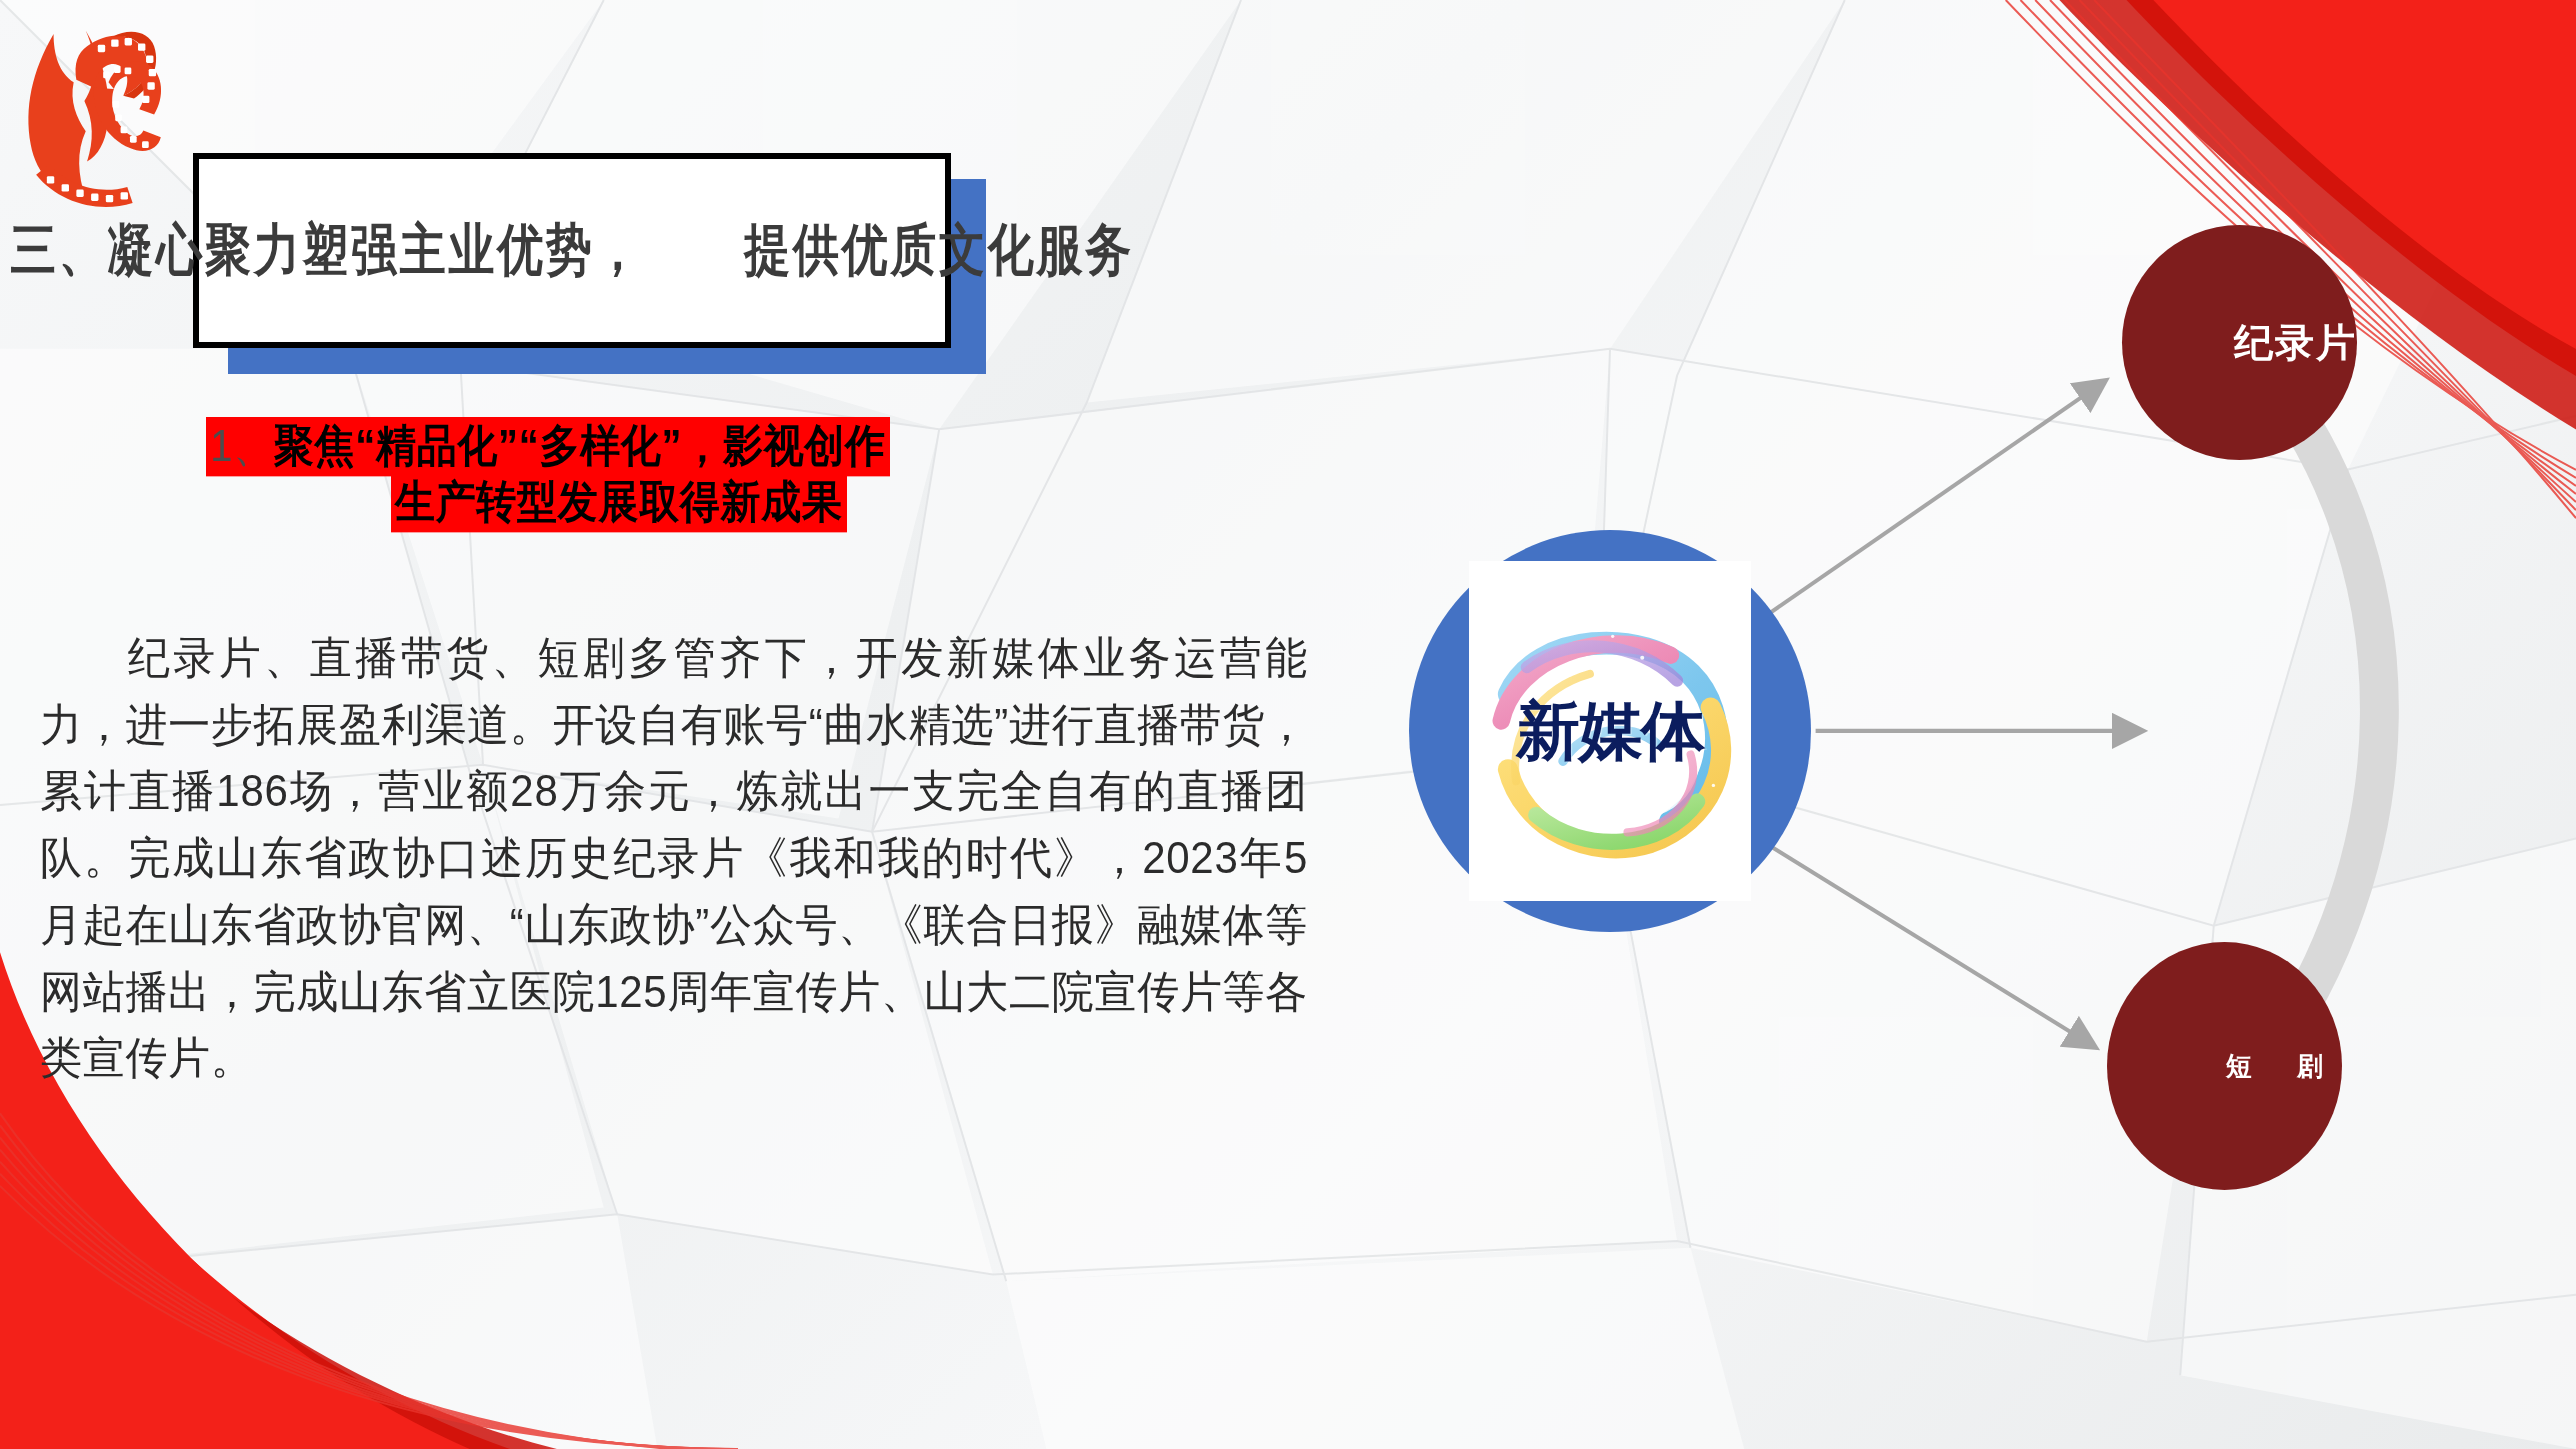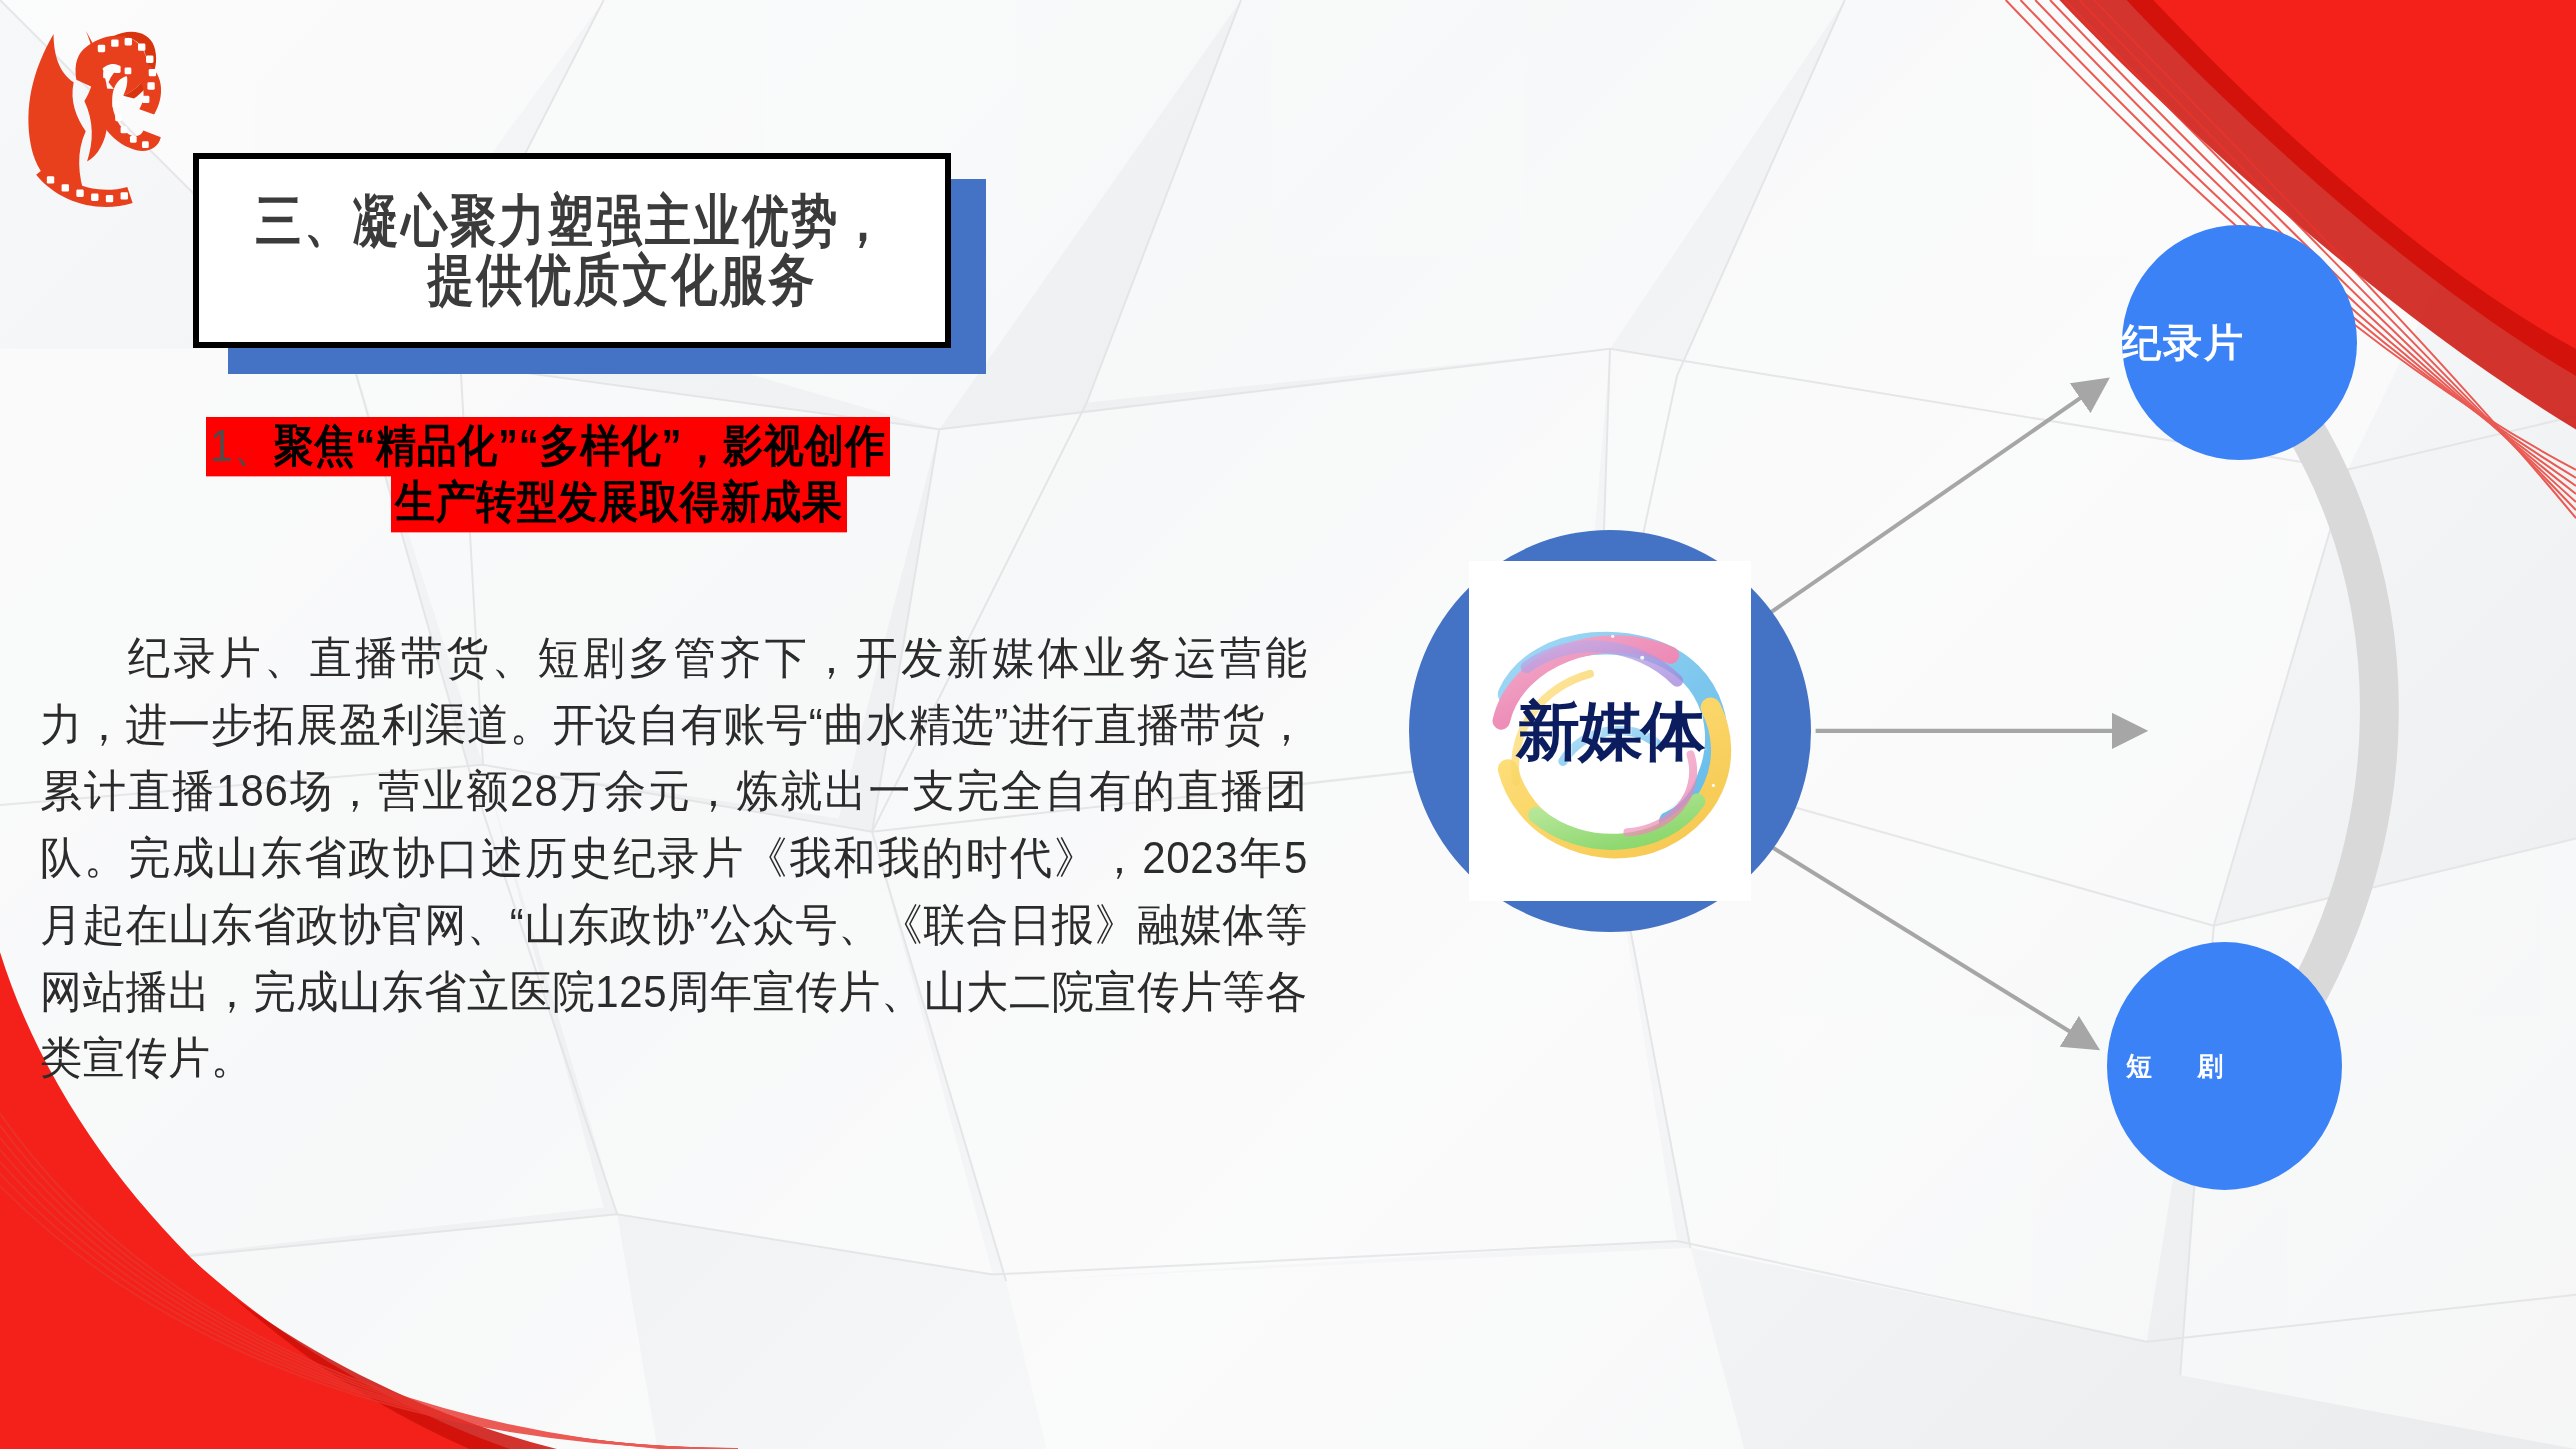"三、凝心聚力塑强主业优势，" .title-box { flex-direction: column -> row }
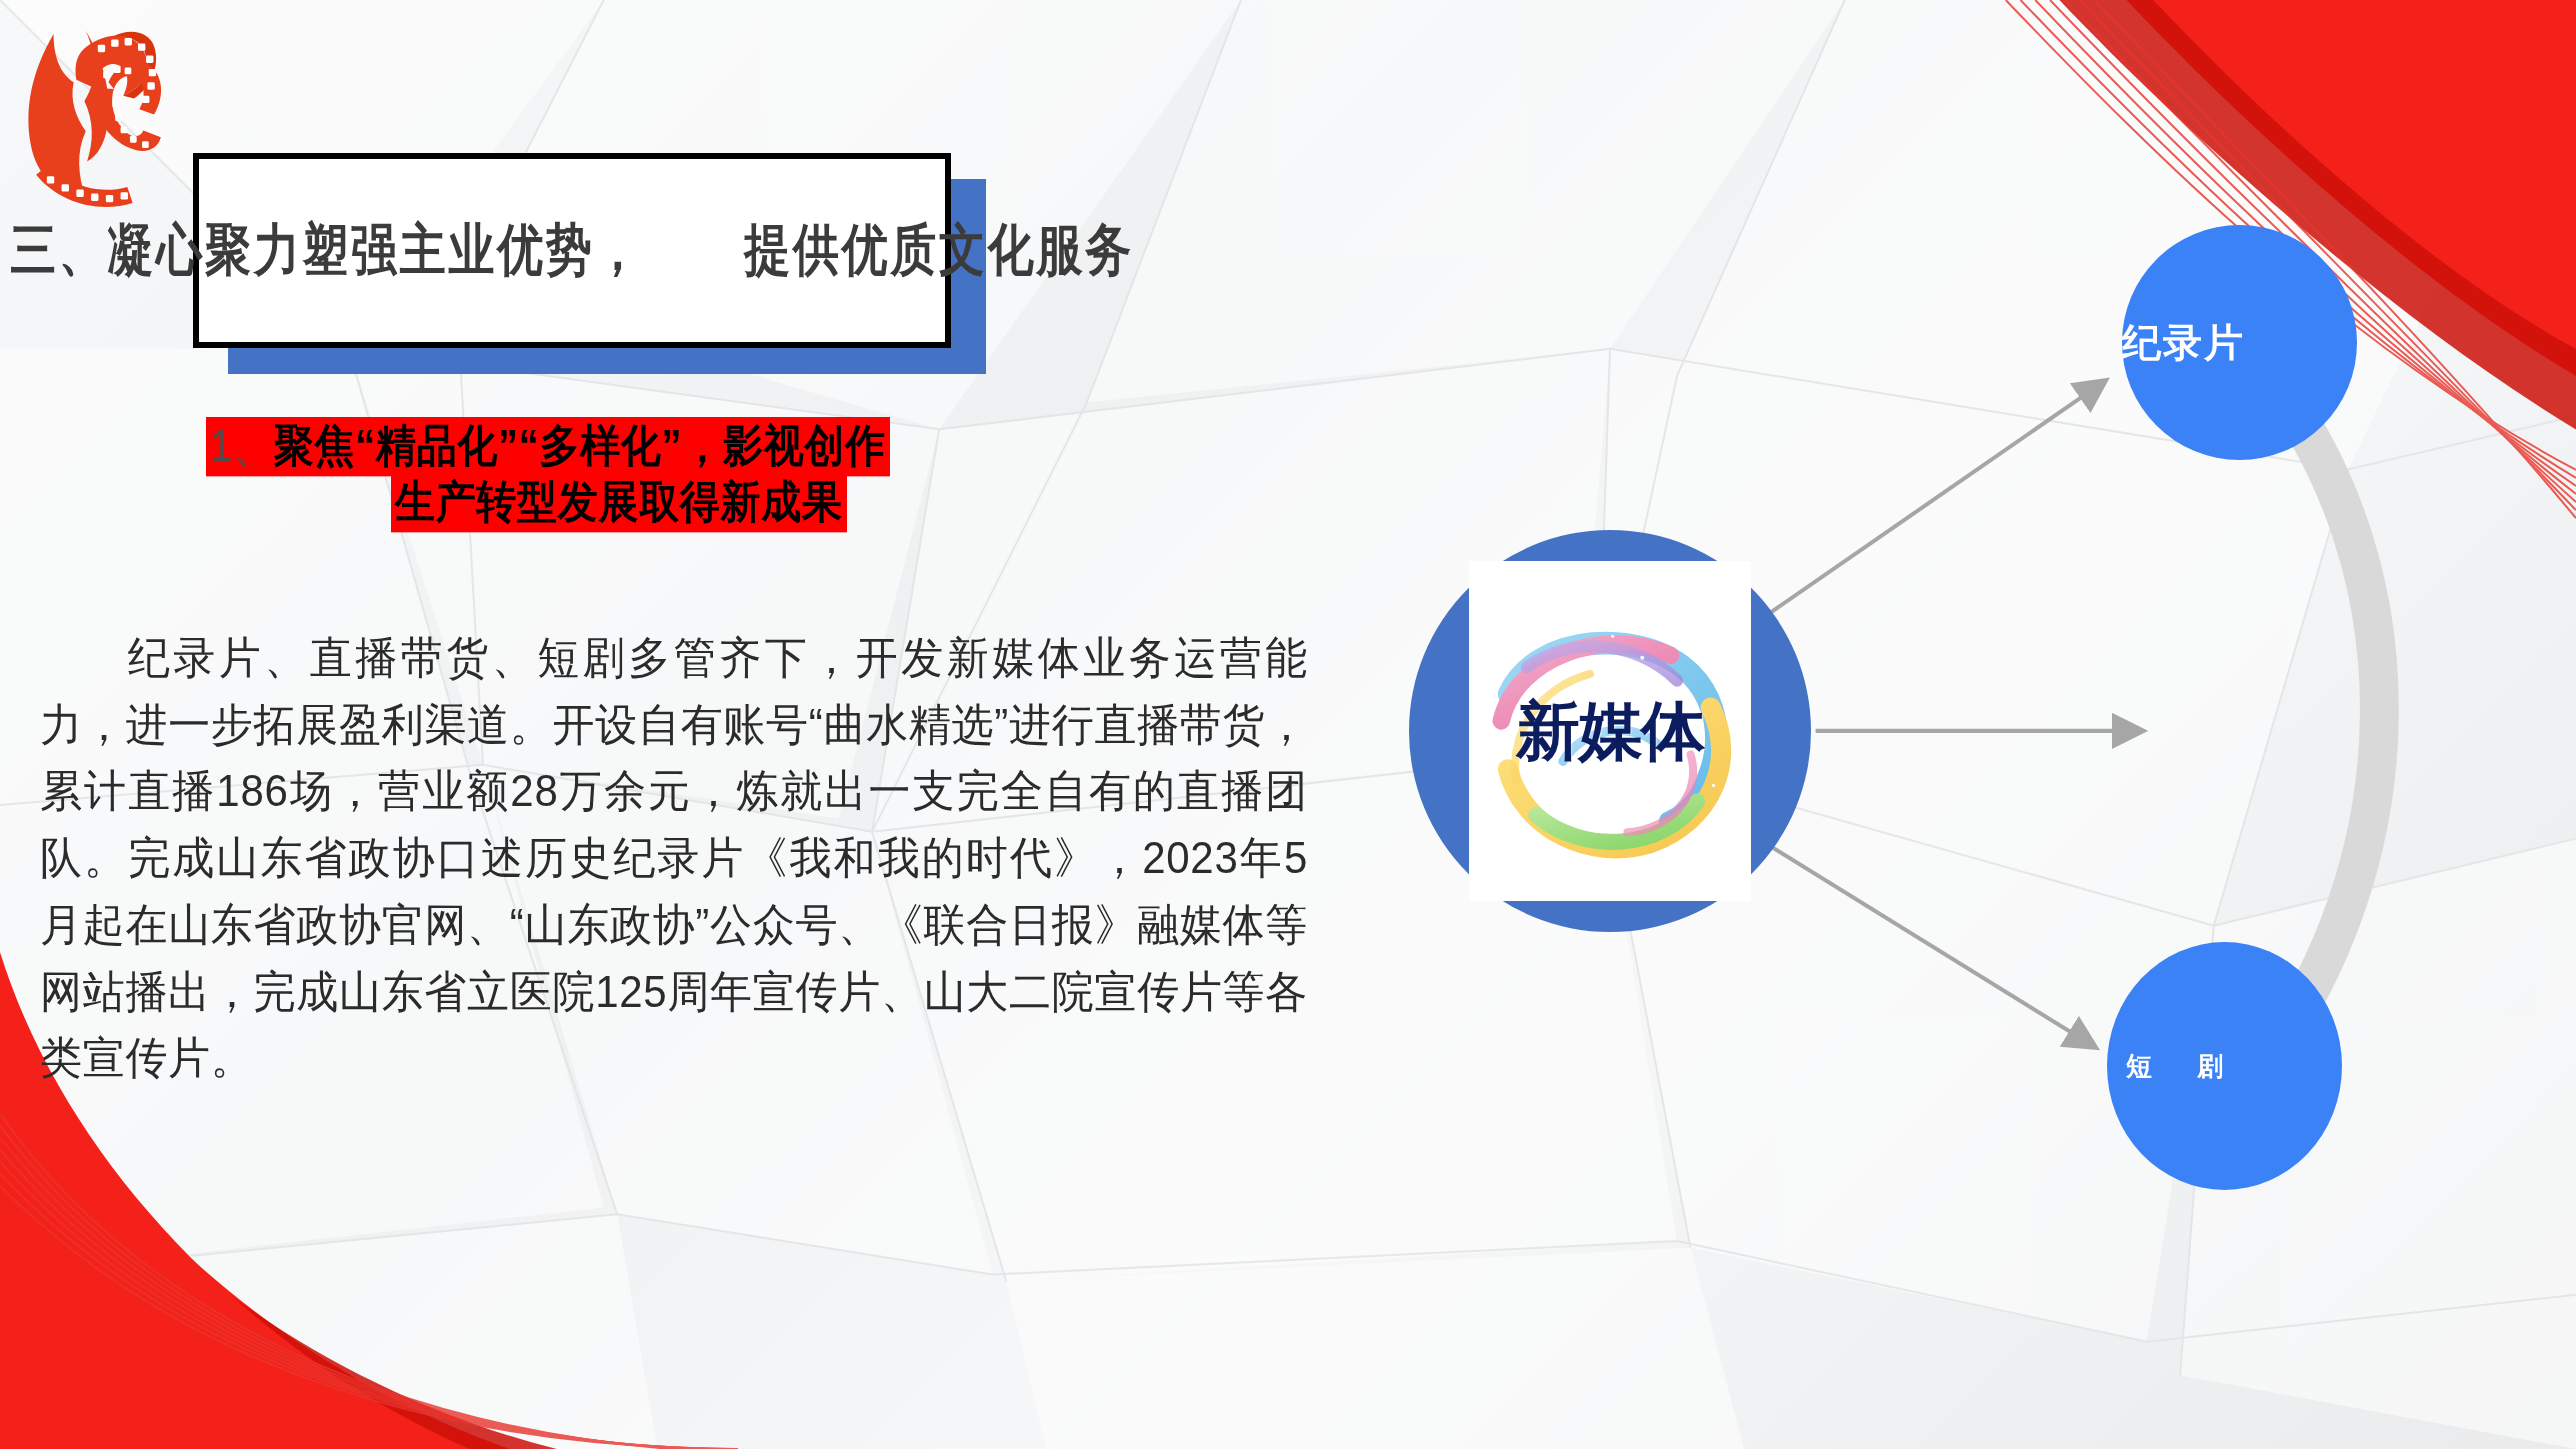"纪录片" .node { background: #3b82f6 -> #7f1d1d; justify-content: flex-start -> flex-end }
